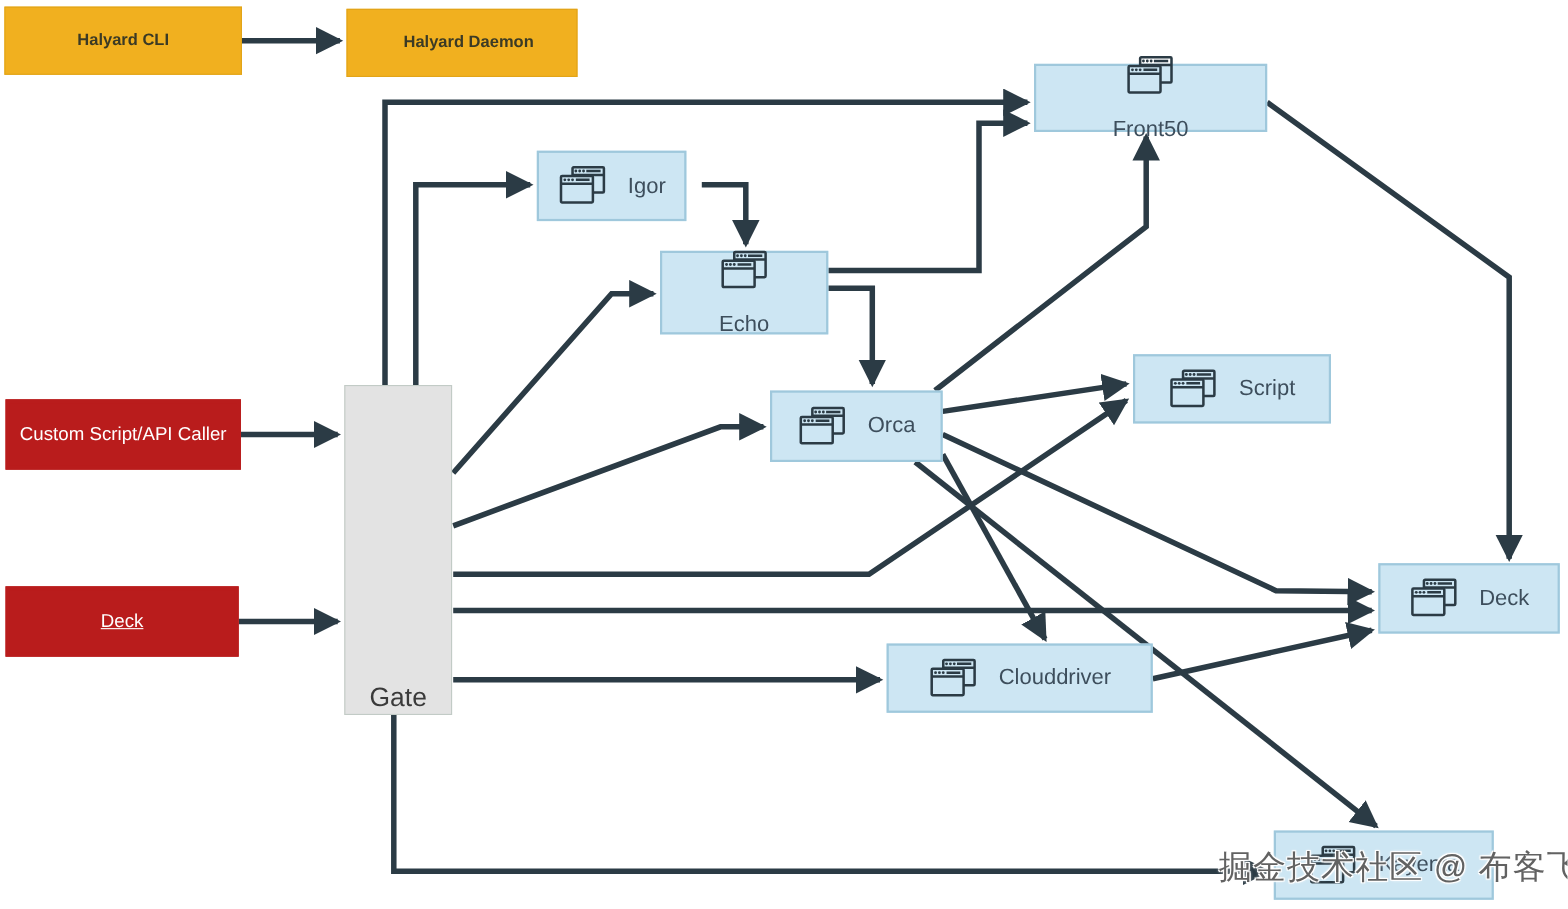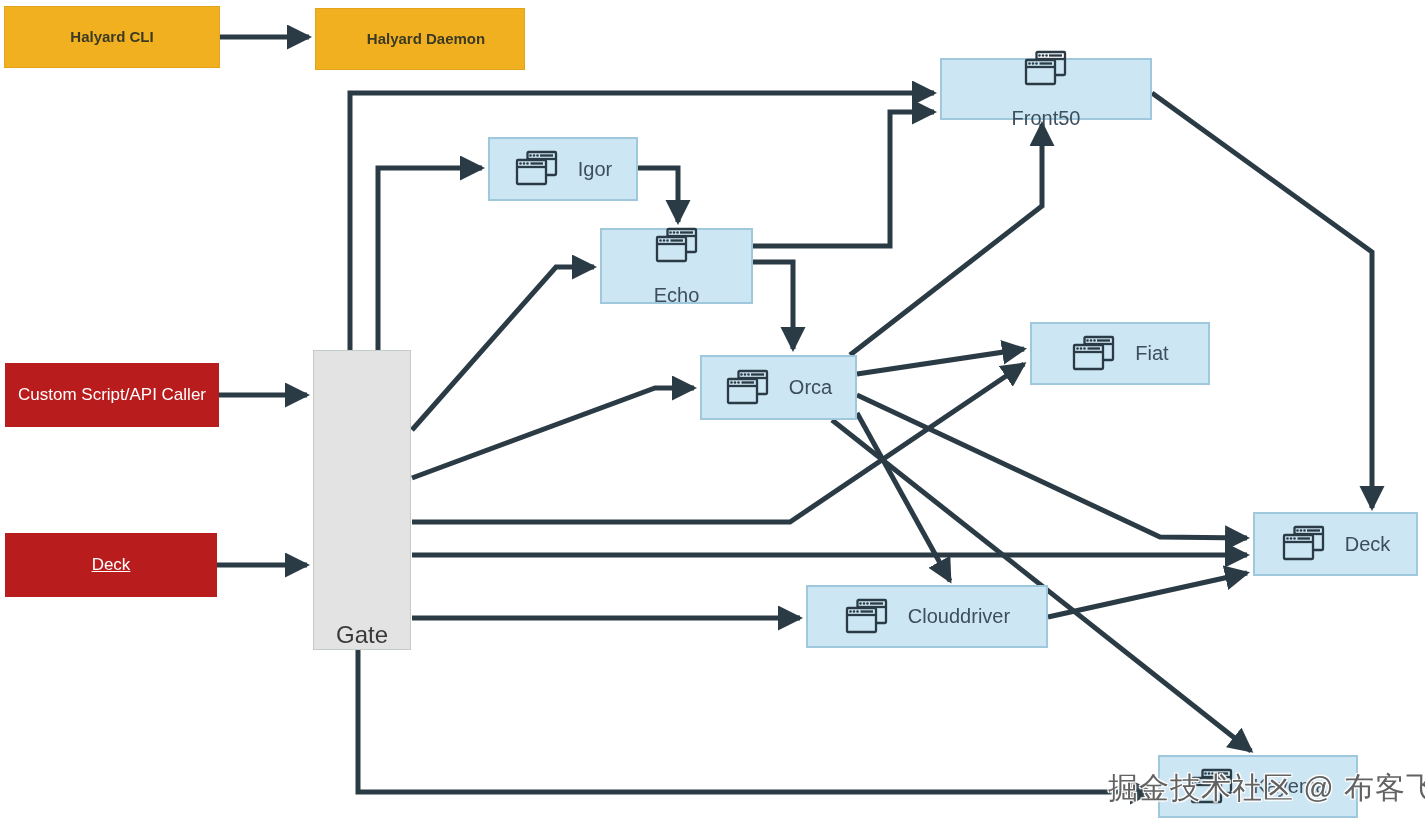"Igor" div.node { width: 150px -> 136px }
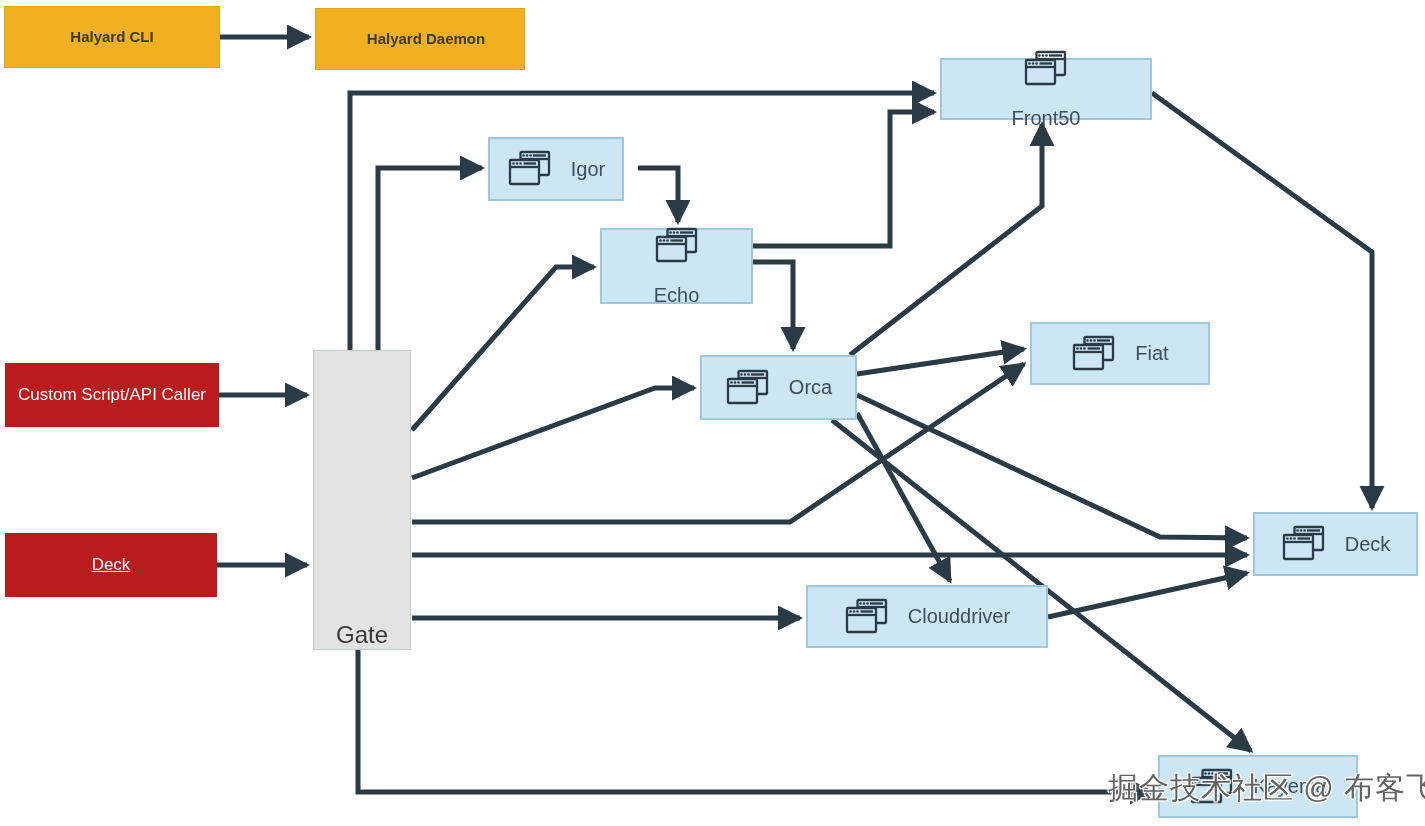"Fiat" span.node-label { text: Fiat -> Script }
